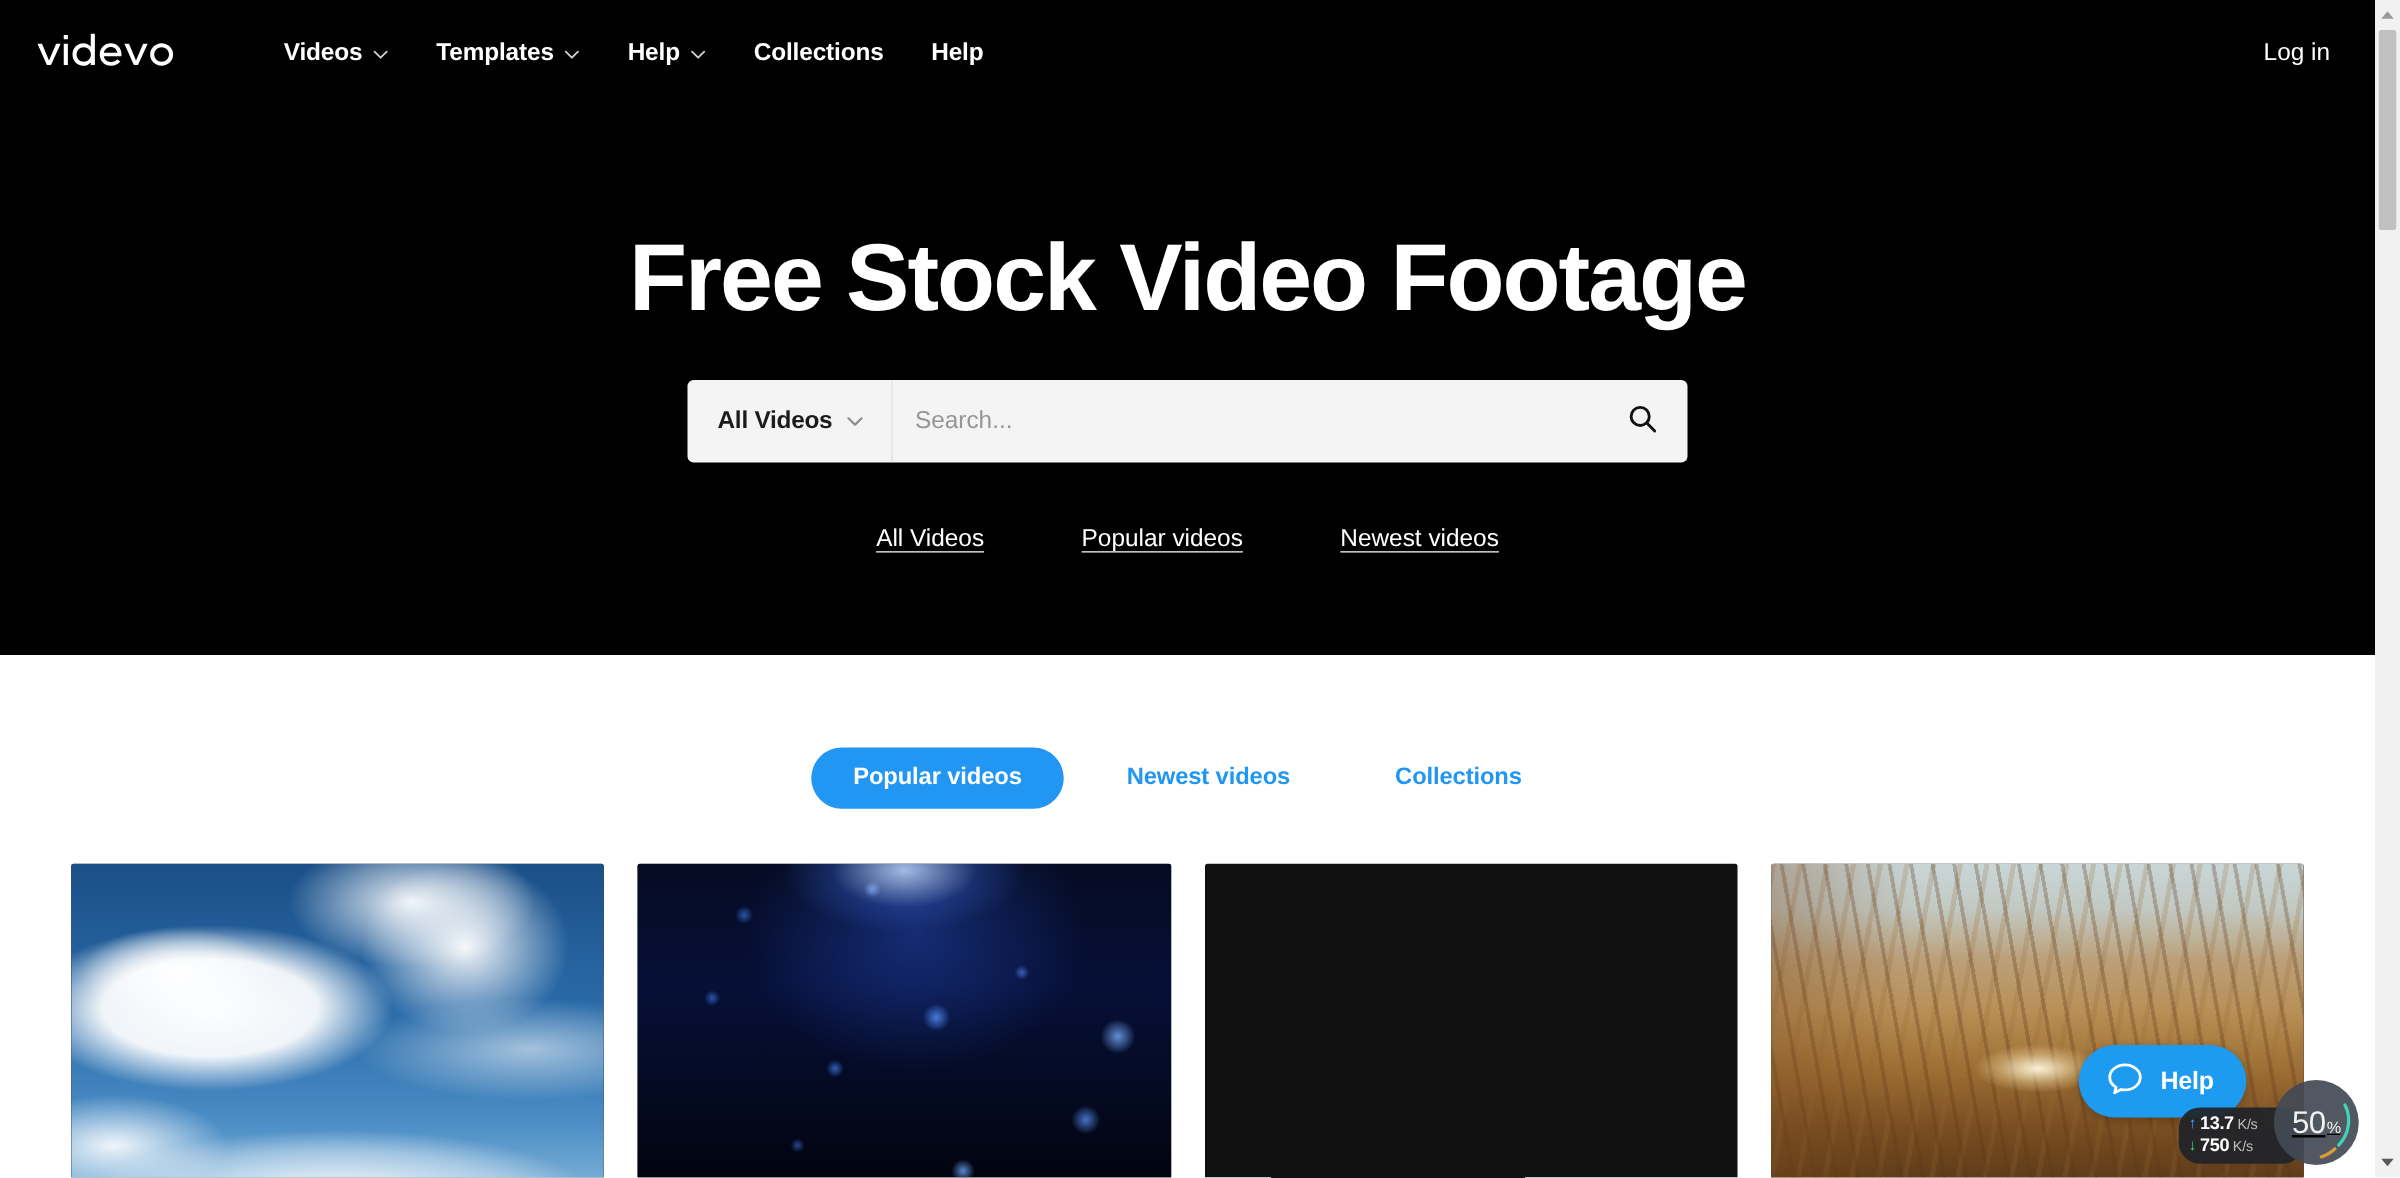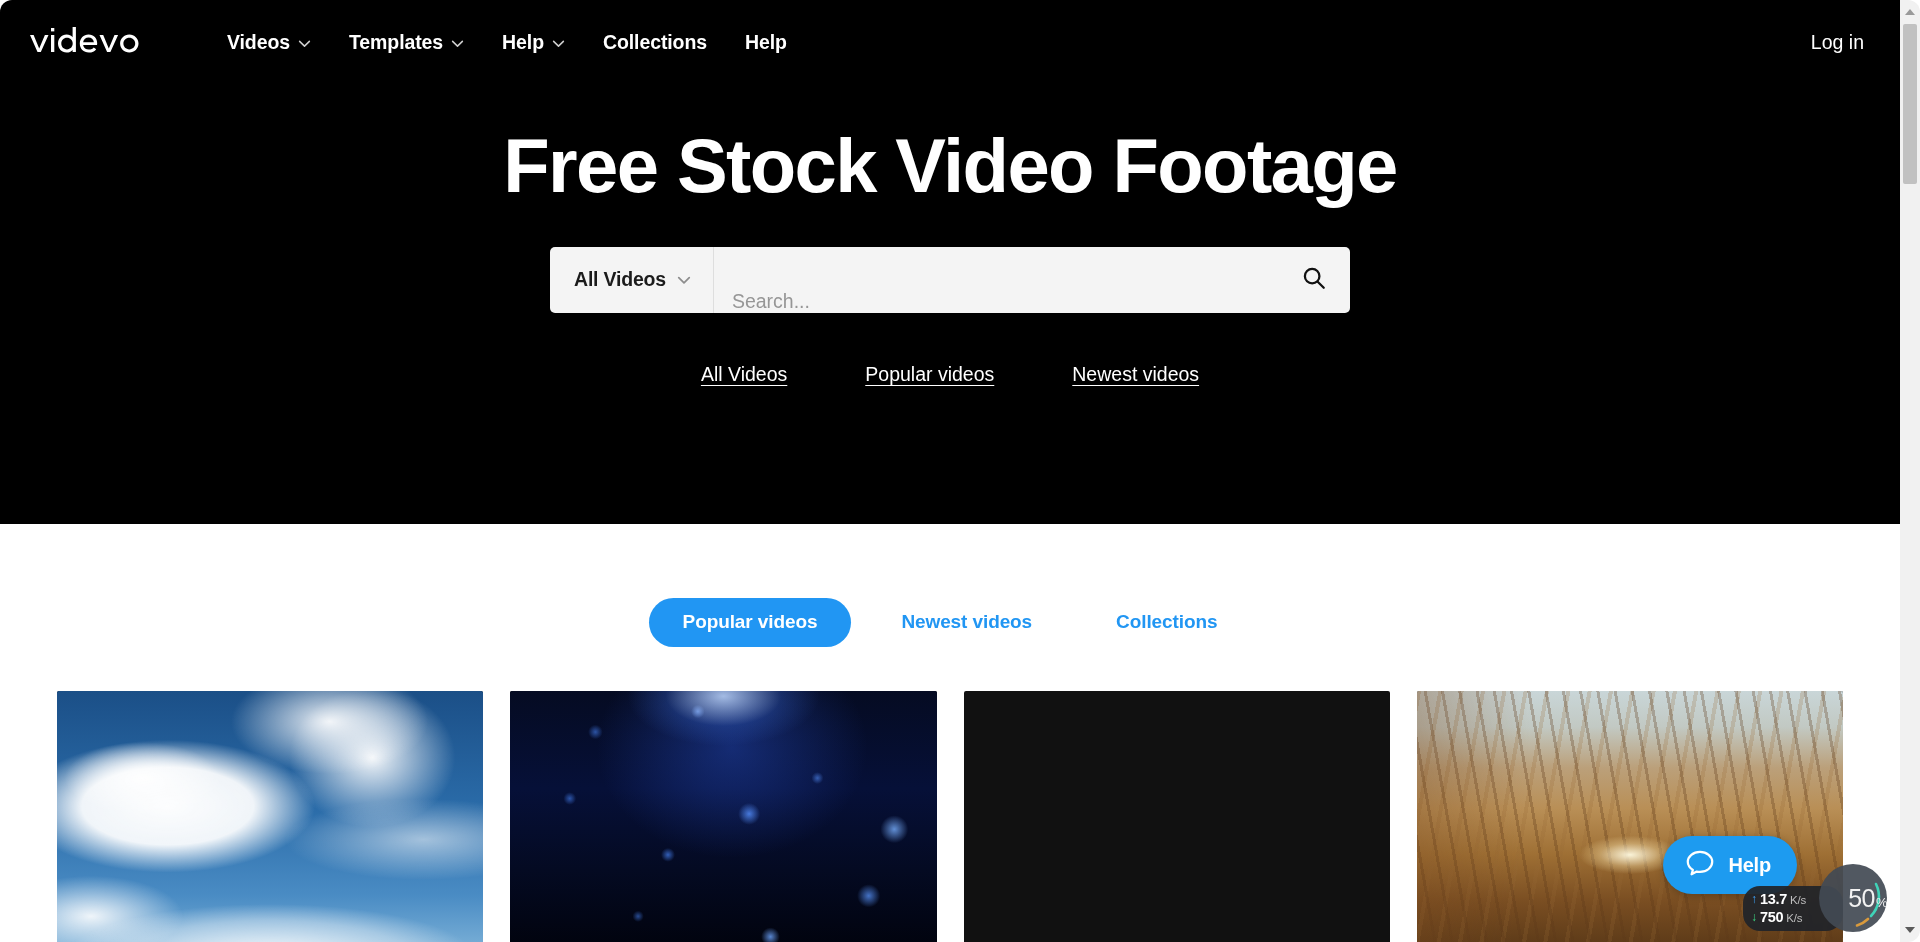"Videos" #page { border-radius: 12px -> none }
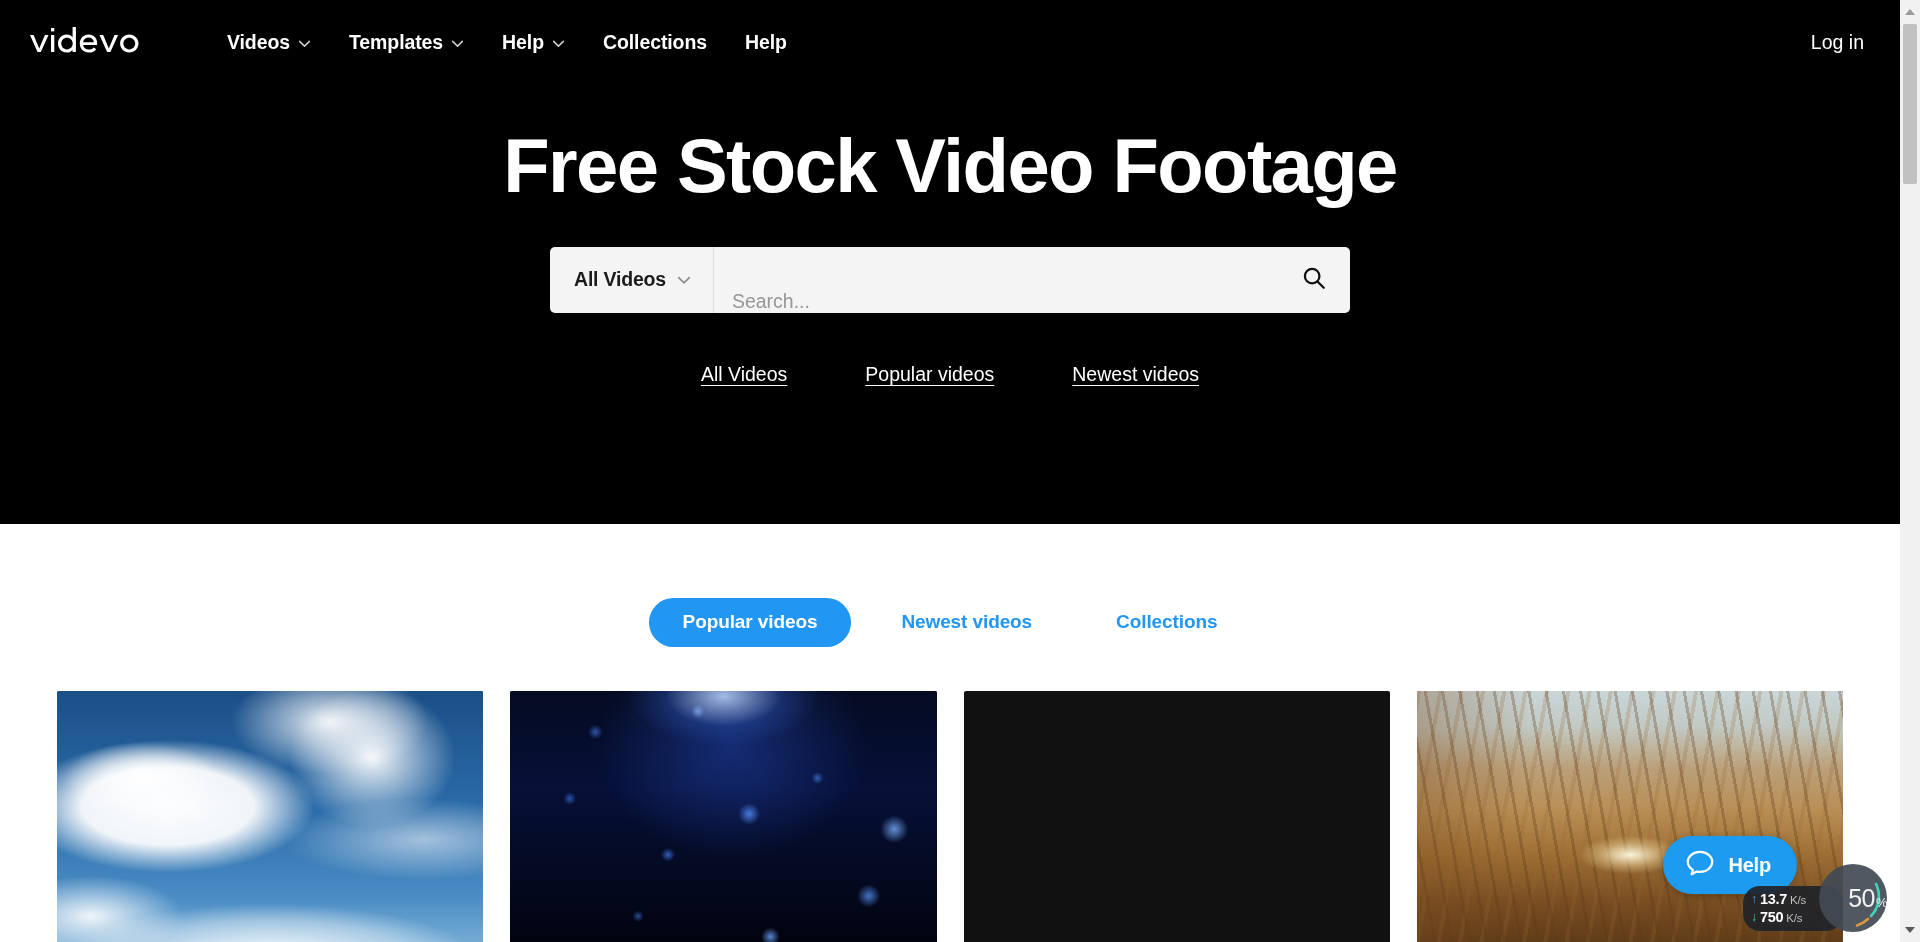"Free Stock Video Footage" .hero-title { margin-top: 42px -> 99px }
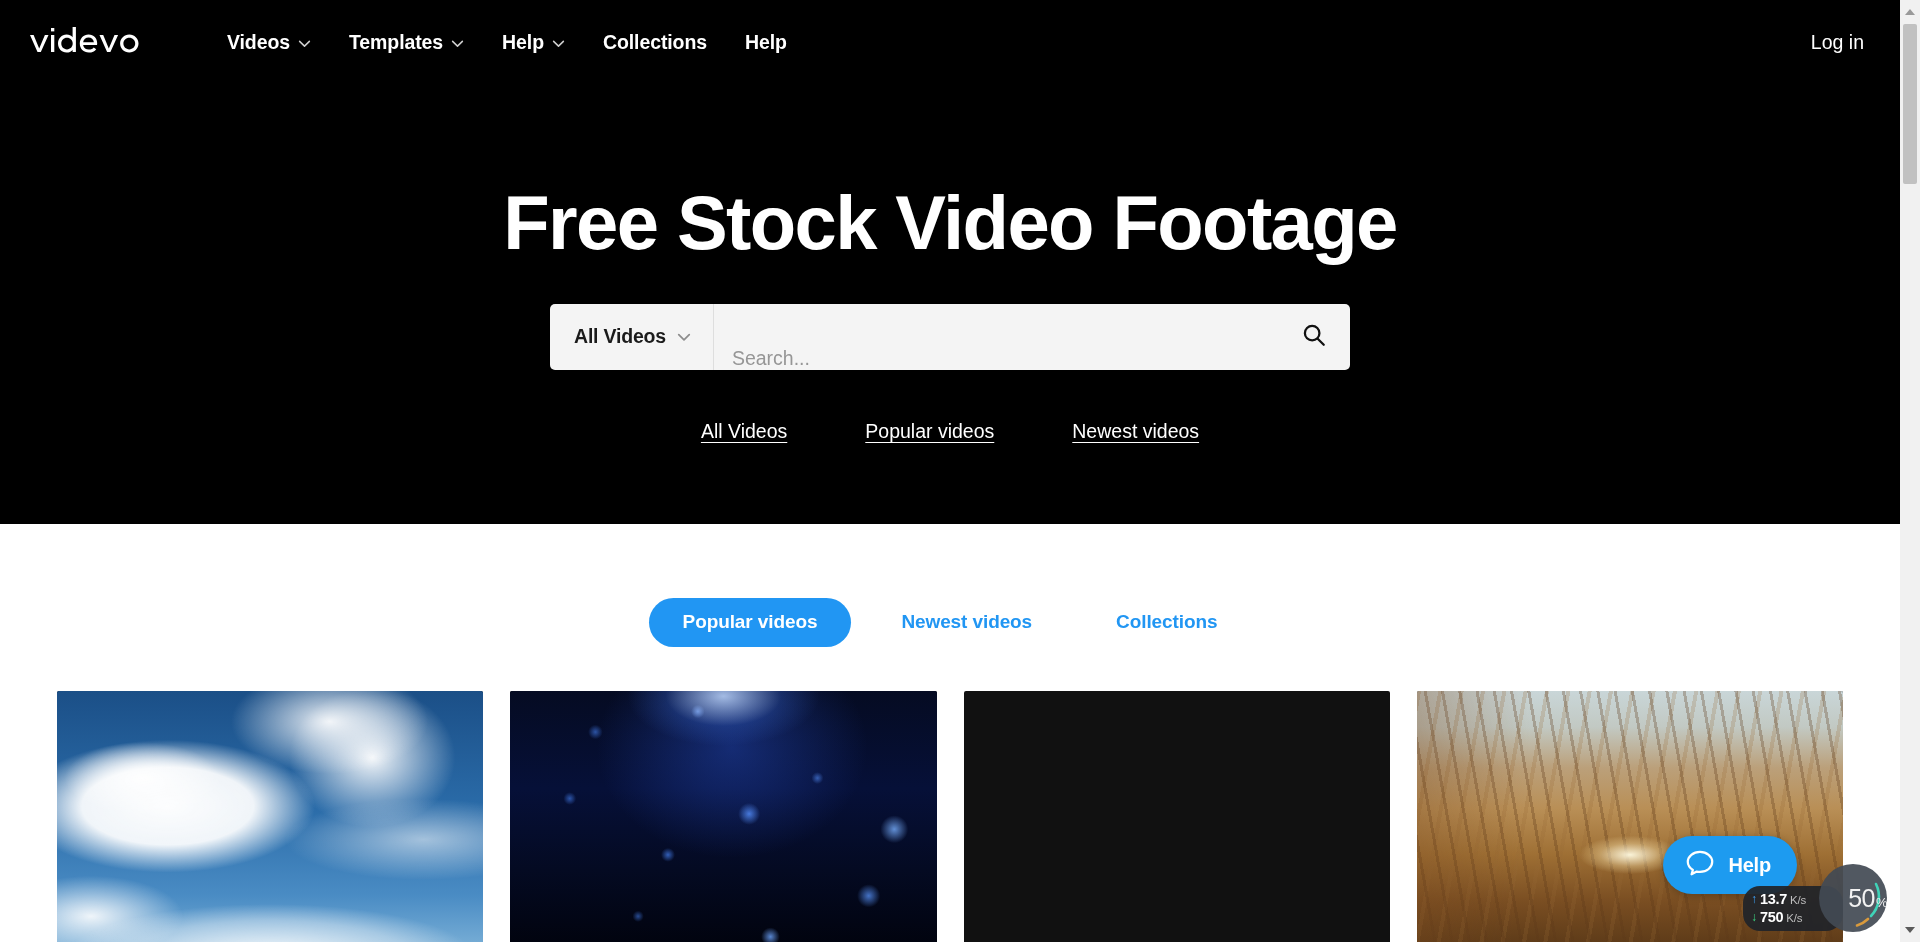"Search..." .search-input-wrap { align-items: flex-end -> center }
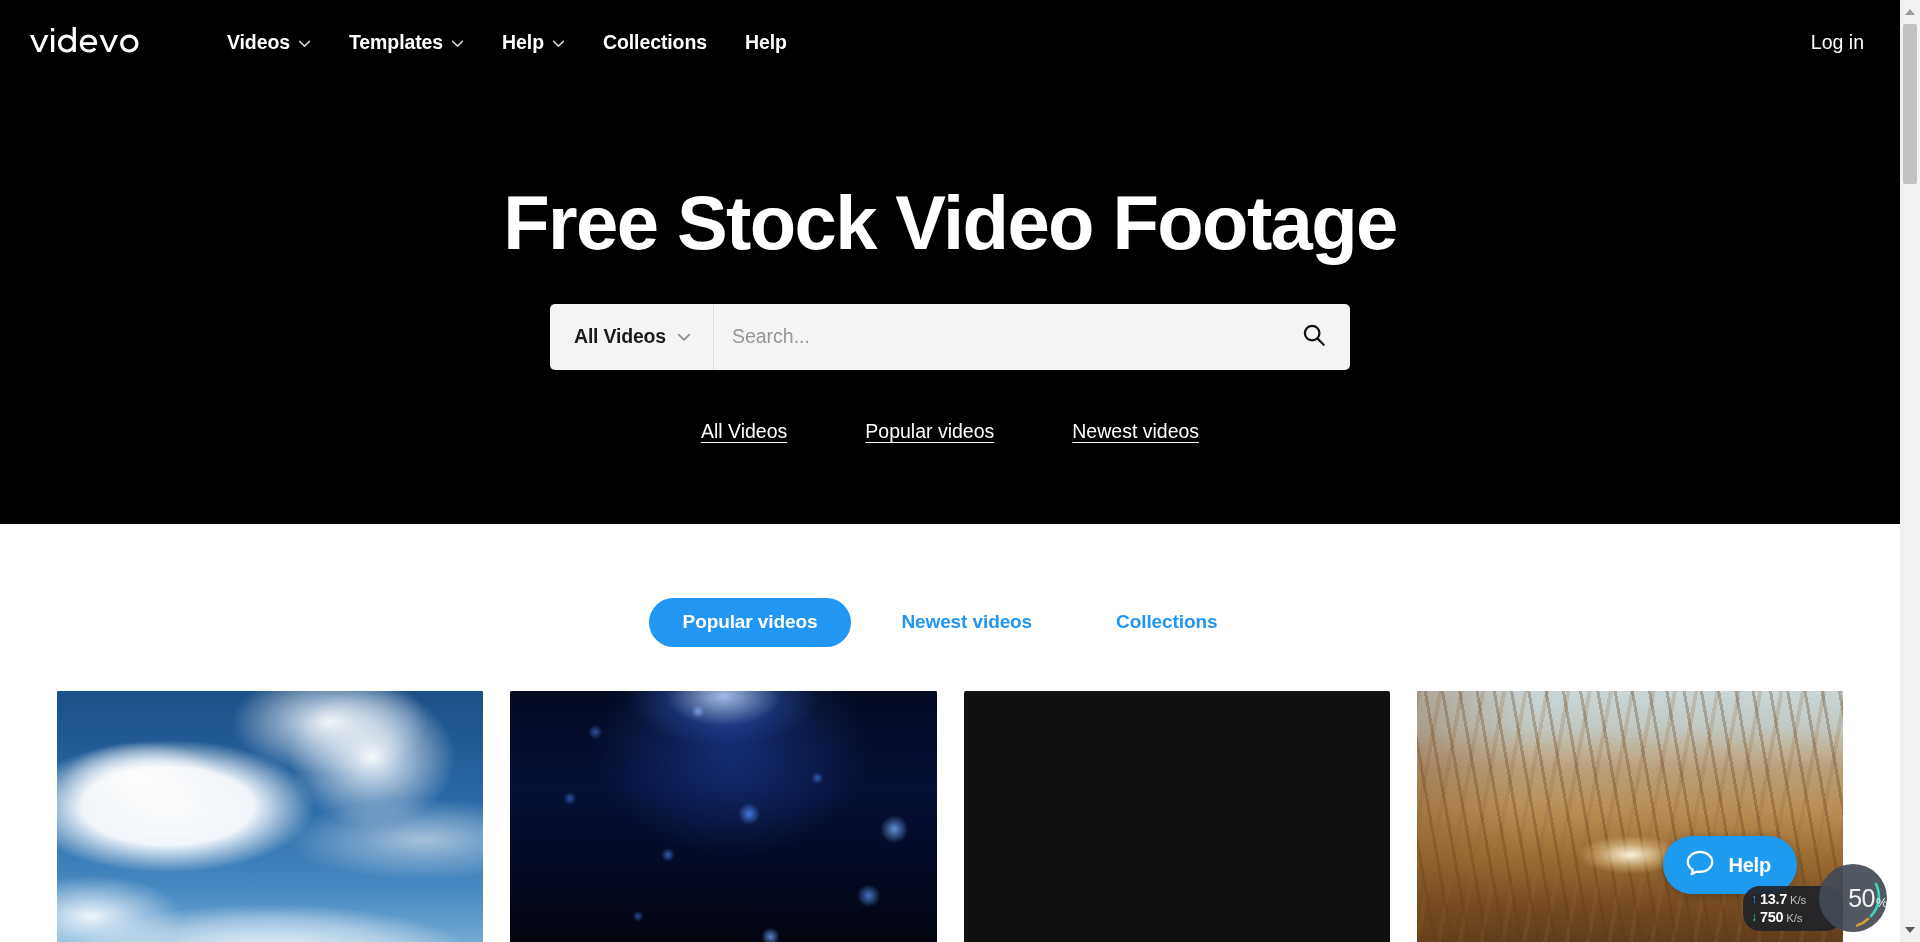"50" .zoom-indicator { justify-content: flex-end -> center; text-decoration: none -> underline }
